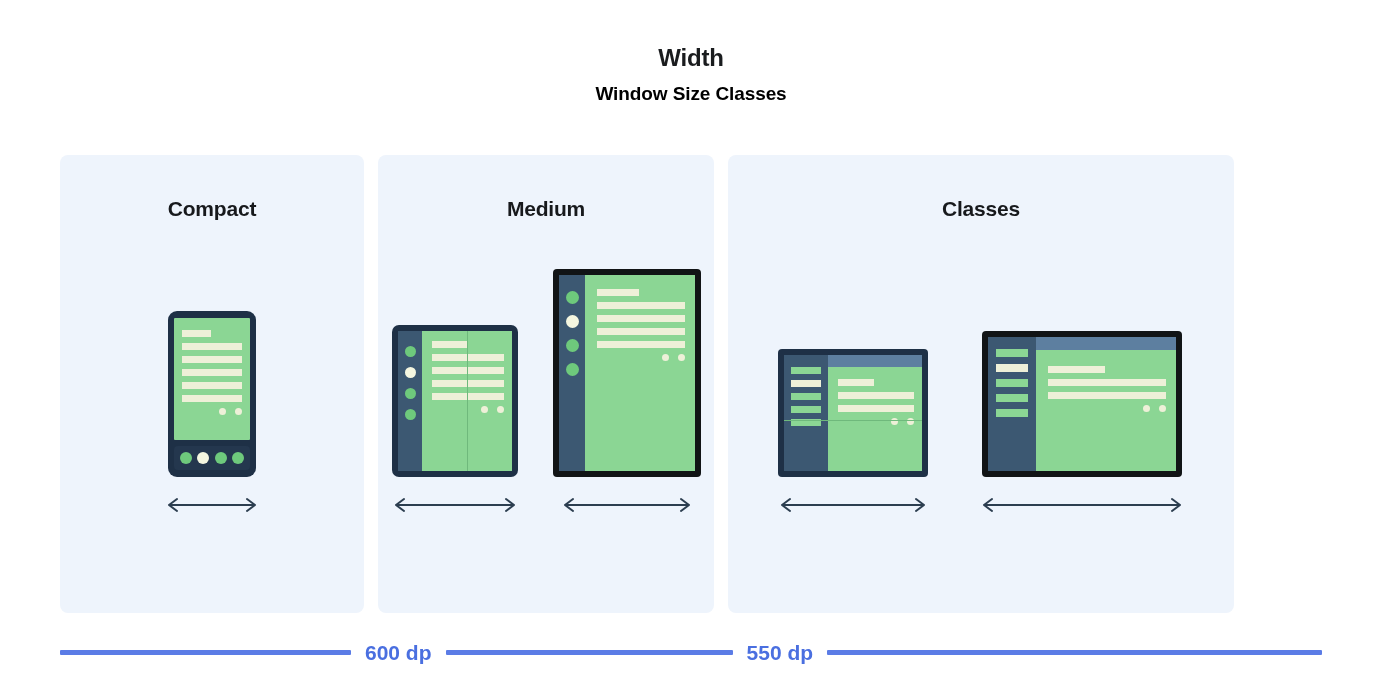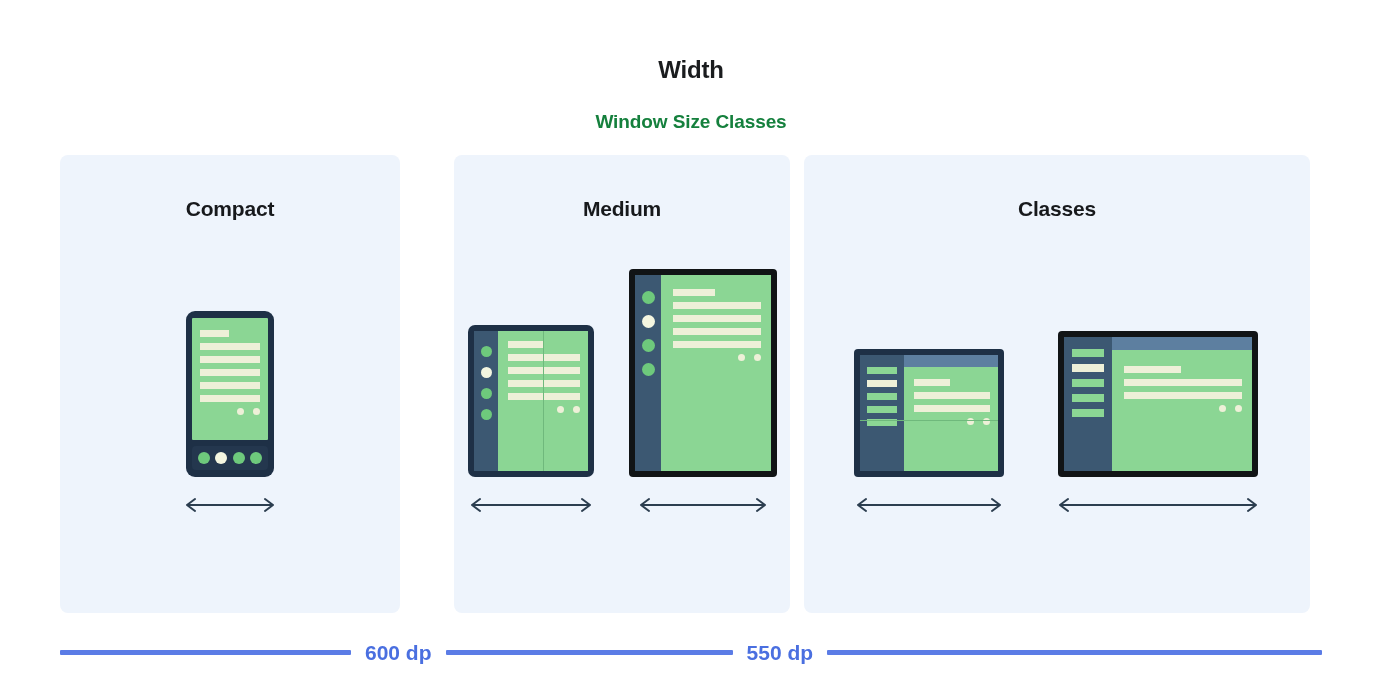"Width" .title { padding-top: 56px -> 44px }
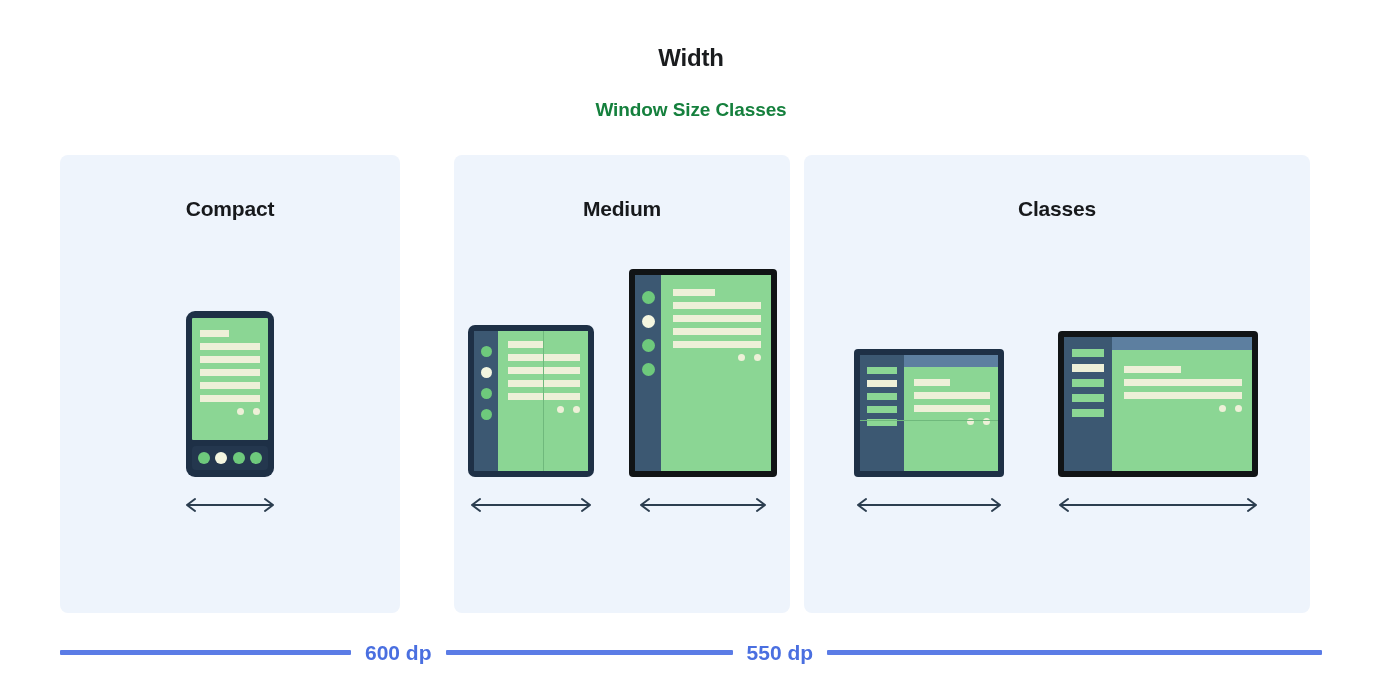"Window Size Classes" .subtitle { color: #15803d -> #000000; margin: 16px -> 0 }
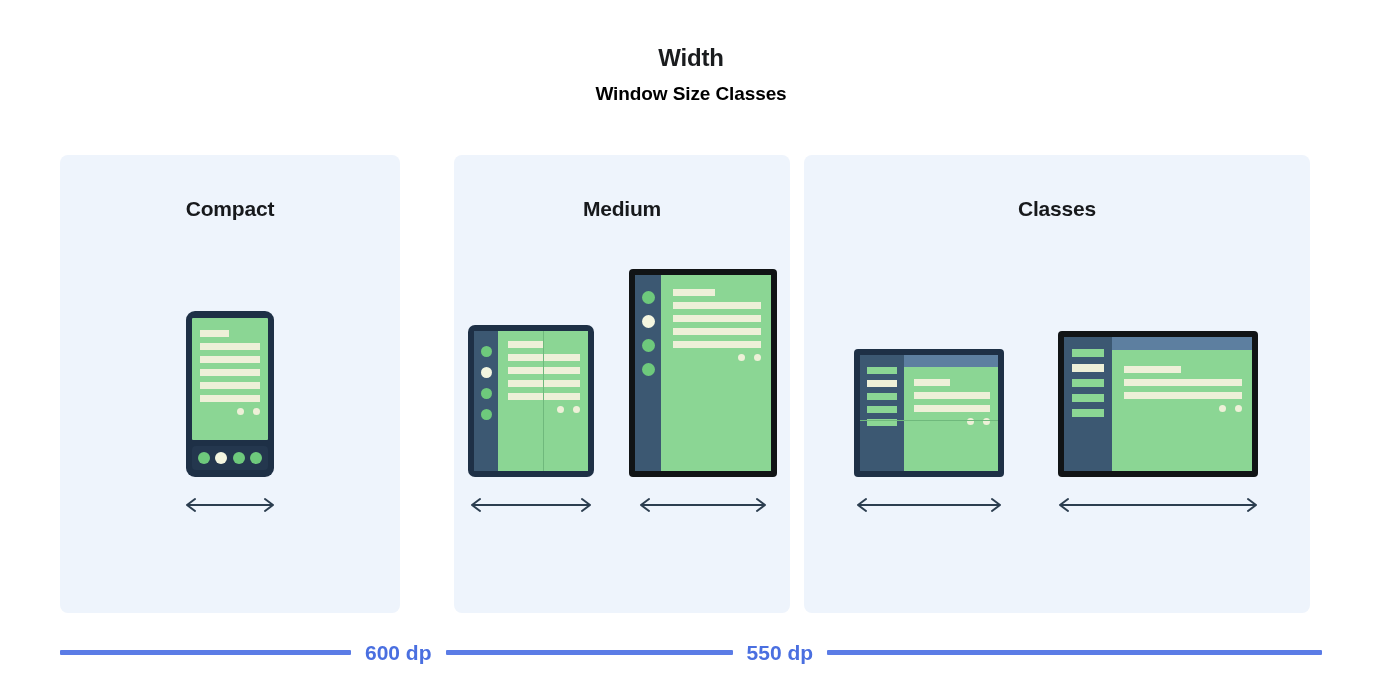"Compact" .panel-compact { width: 340px -> 304px }
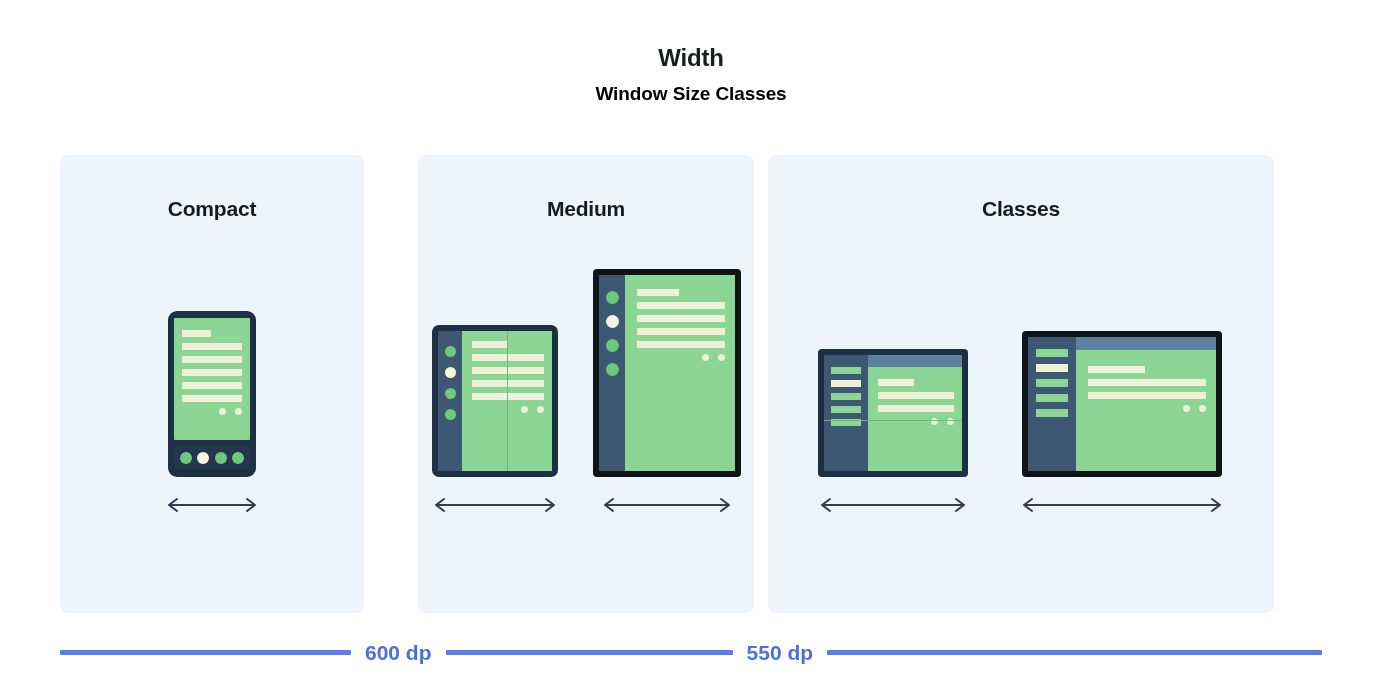"Medium" .panel-medium { margin-left: 40px -> none }
